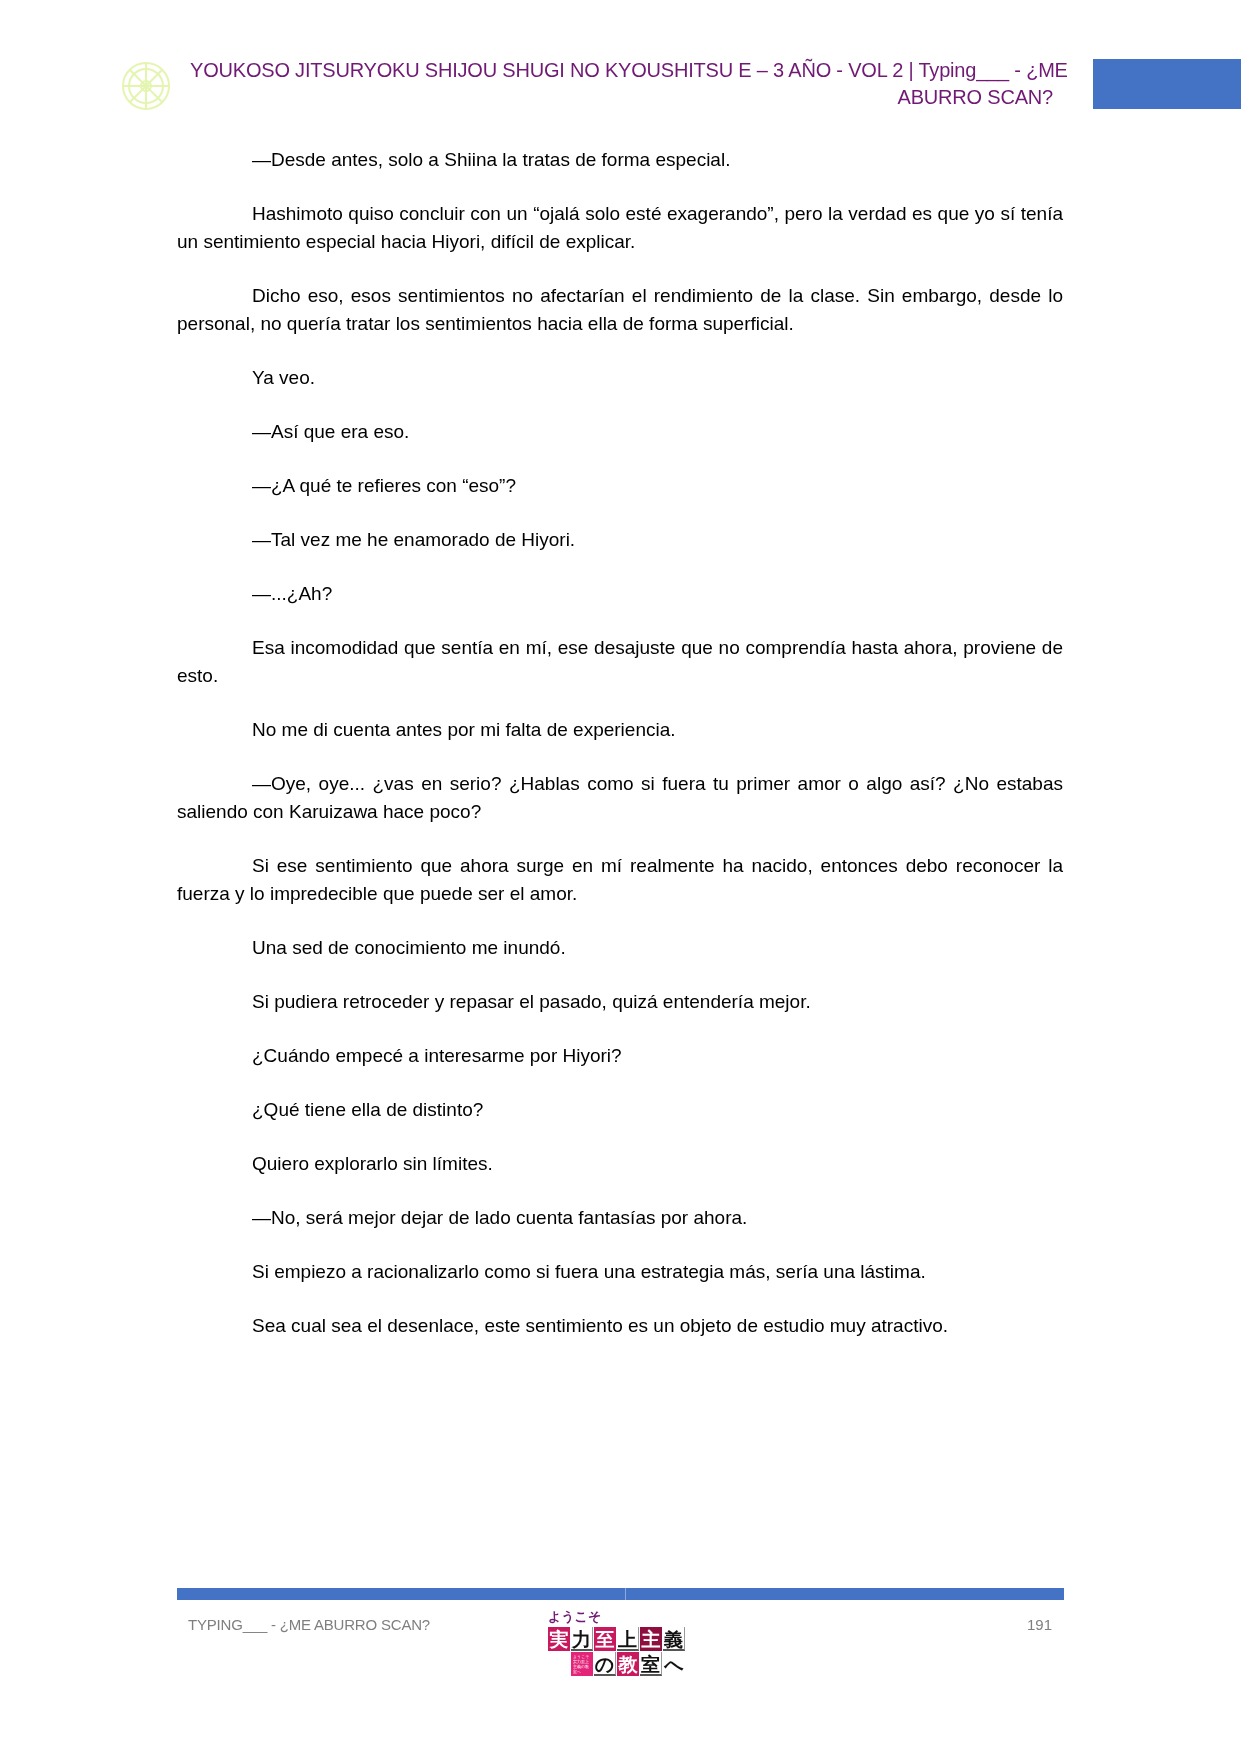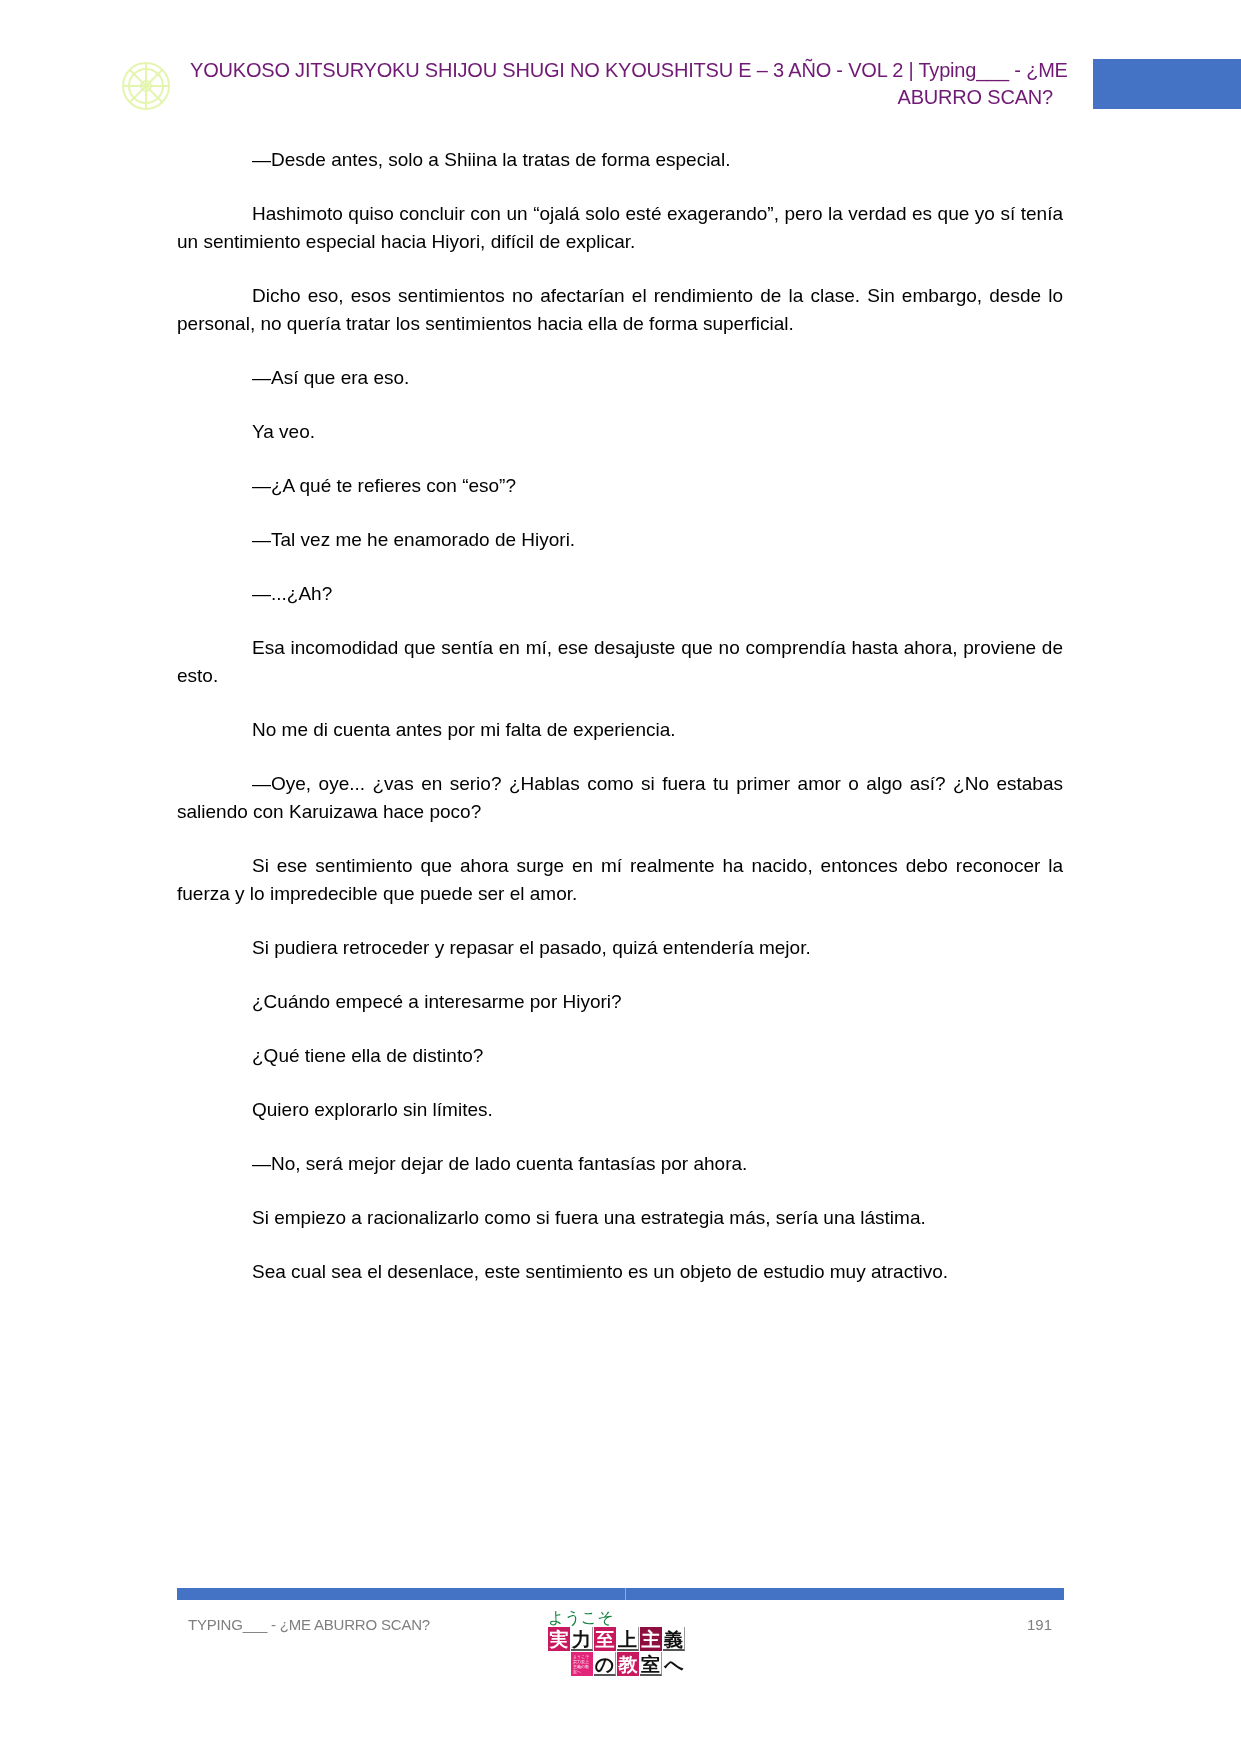"—Así que era eso." p { order: before "Ya veo." -> after "Ya veo." }
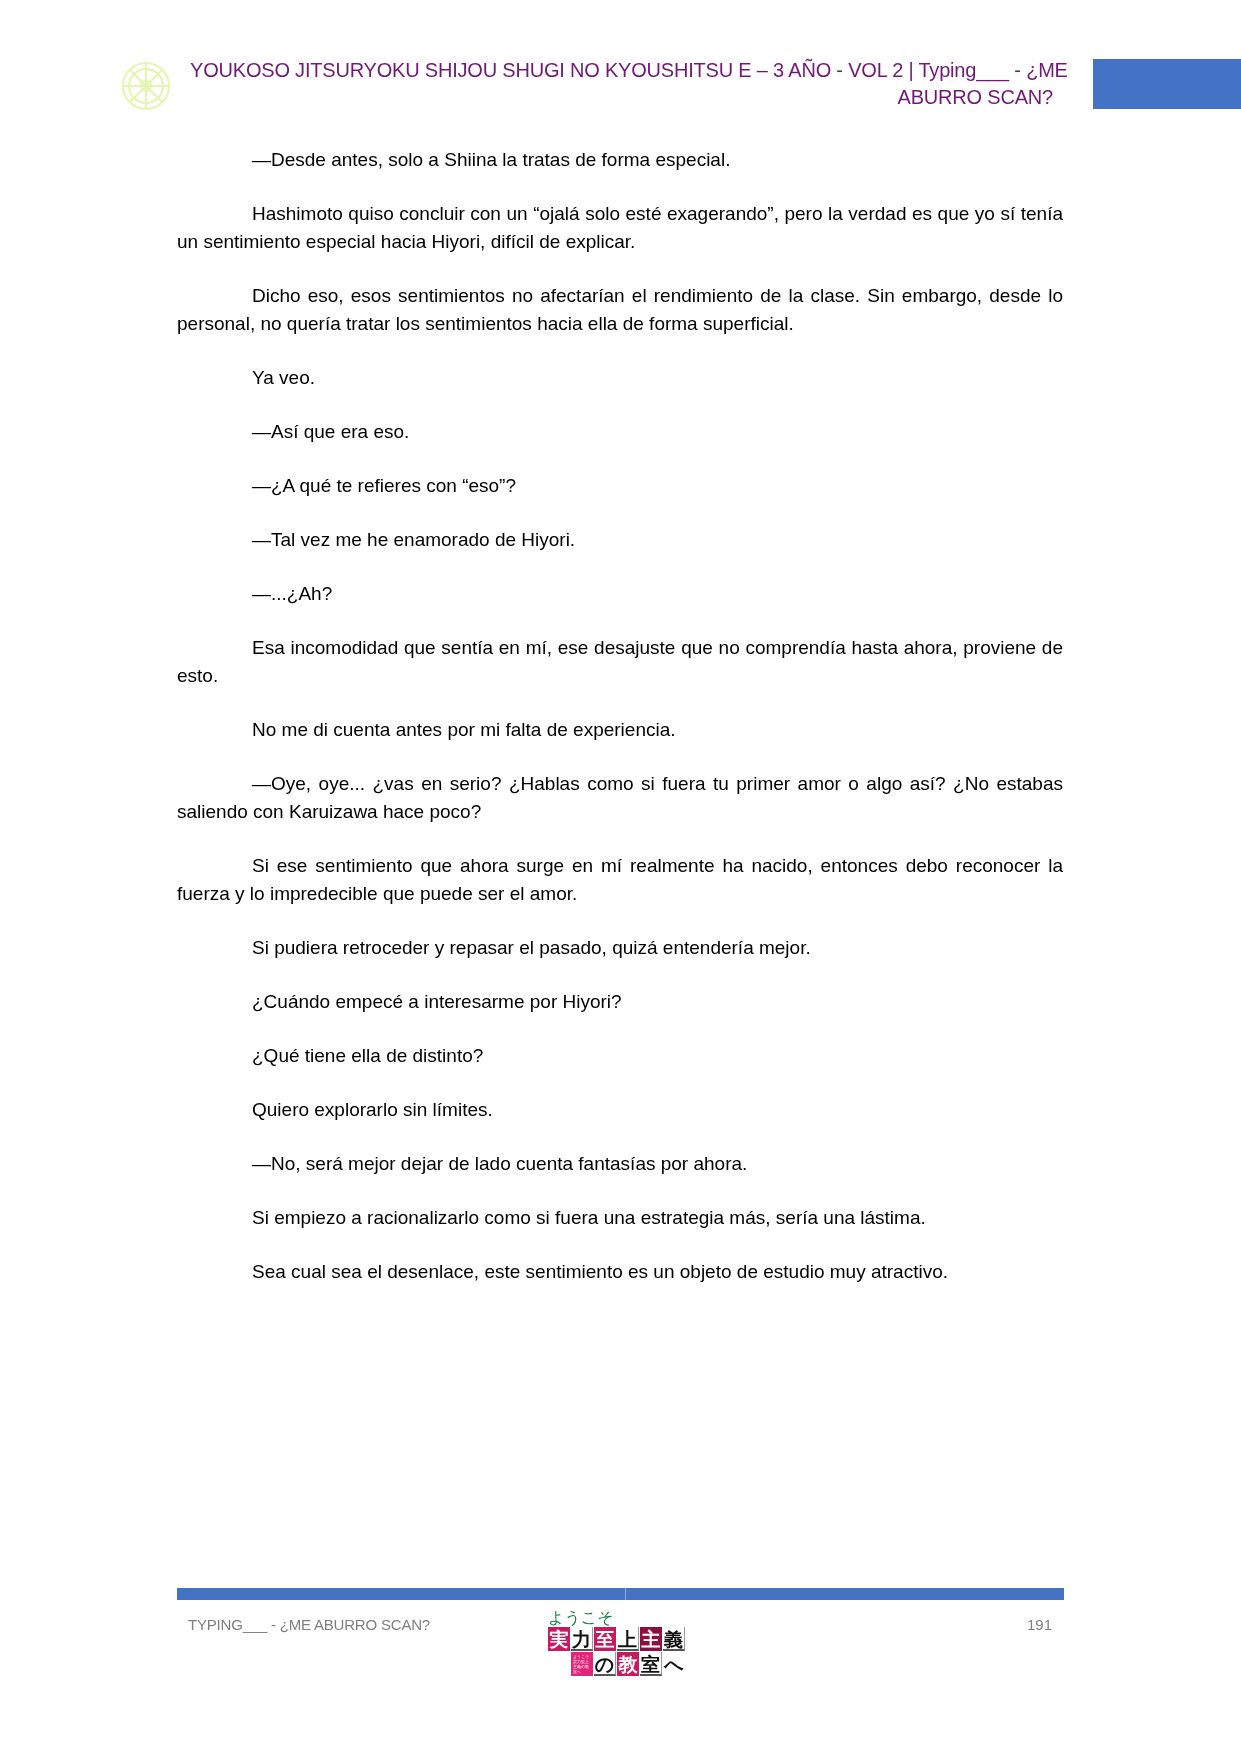"Una sed de conocimiento me" p { html: none -> <p>Una sed de conocimiento me inundó.</p> }
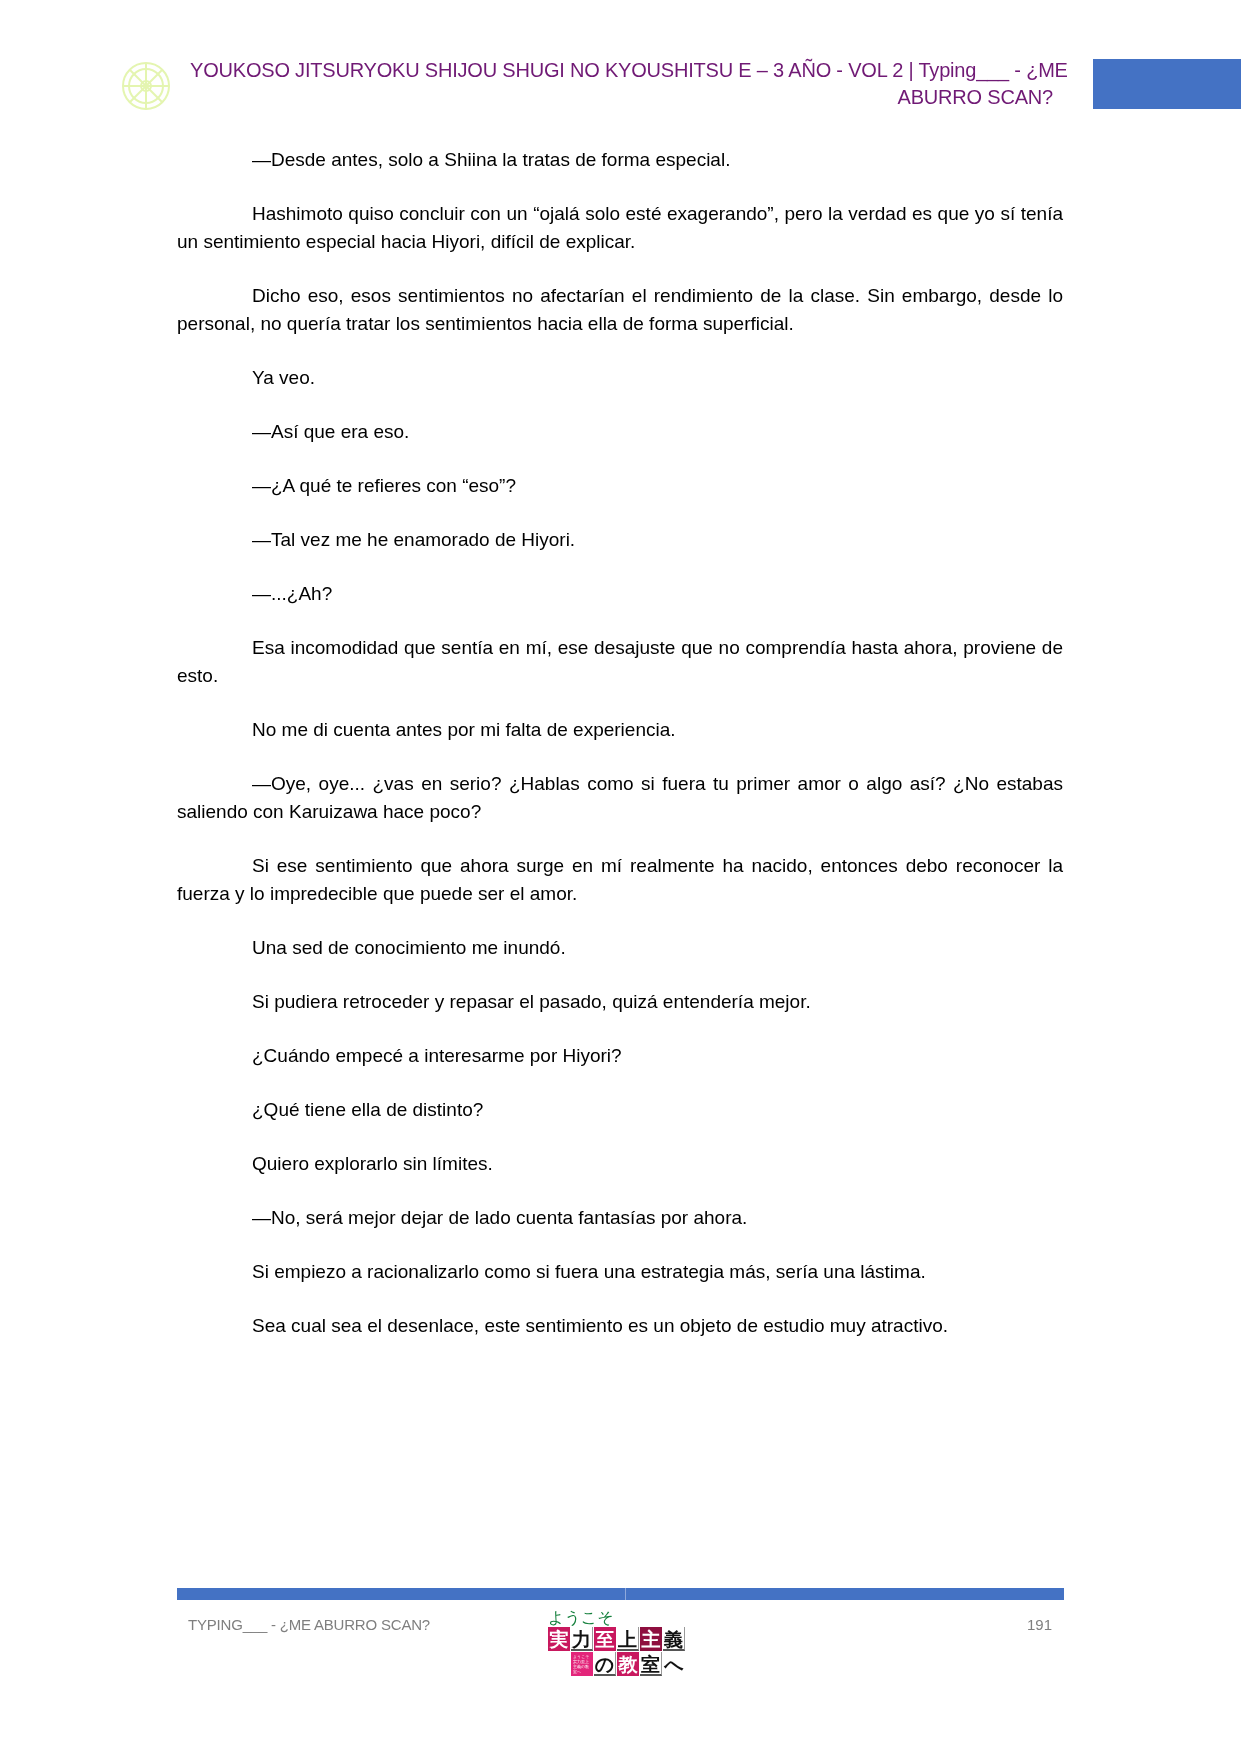"ようこそ" .logo-jp .small { color: #15803d -> #701a75; font-size: 16px -> 13px; font-weight: normal -> bold }
